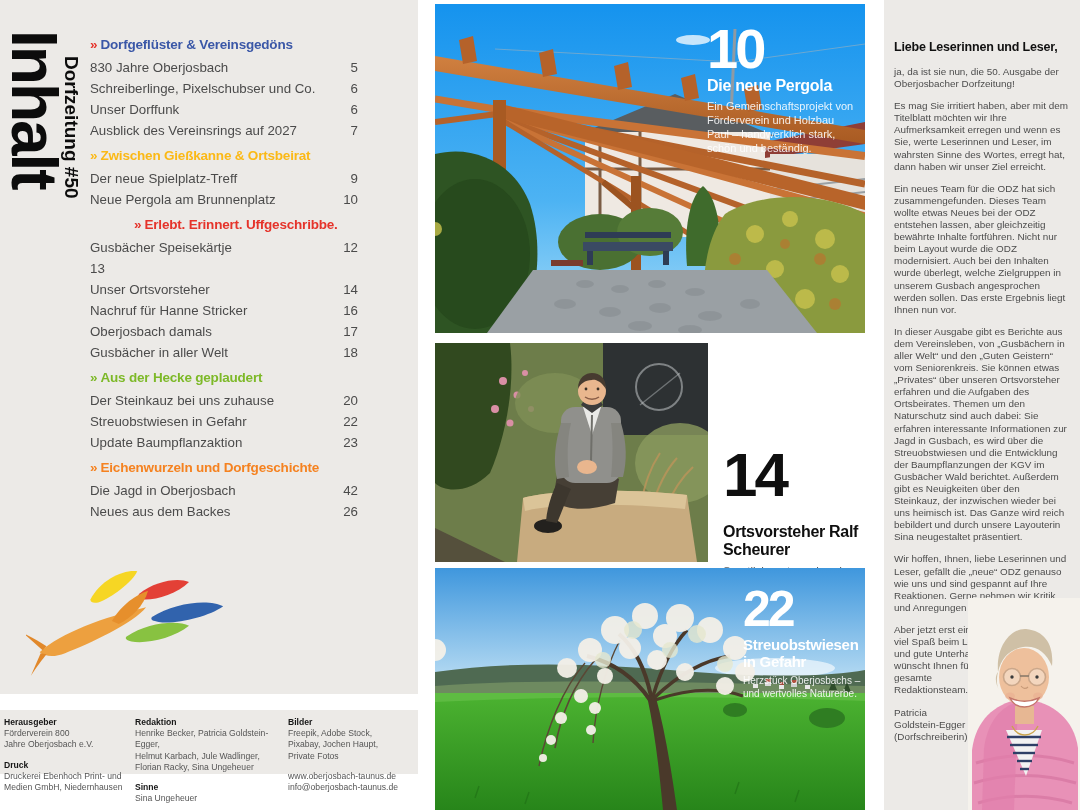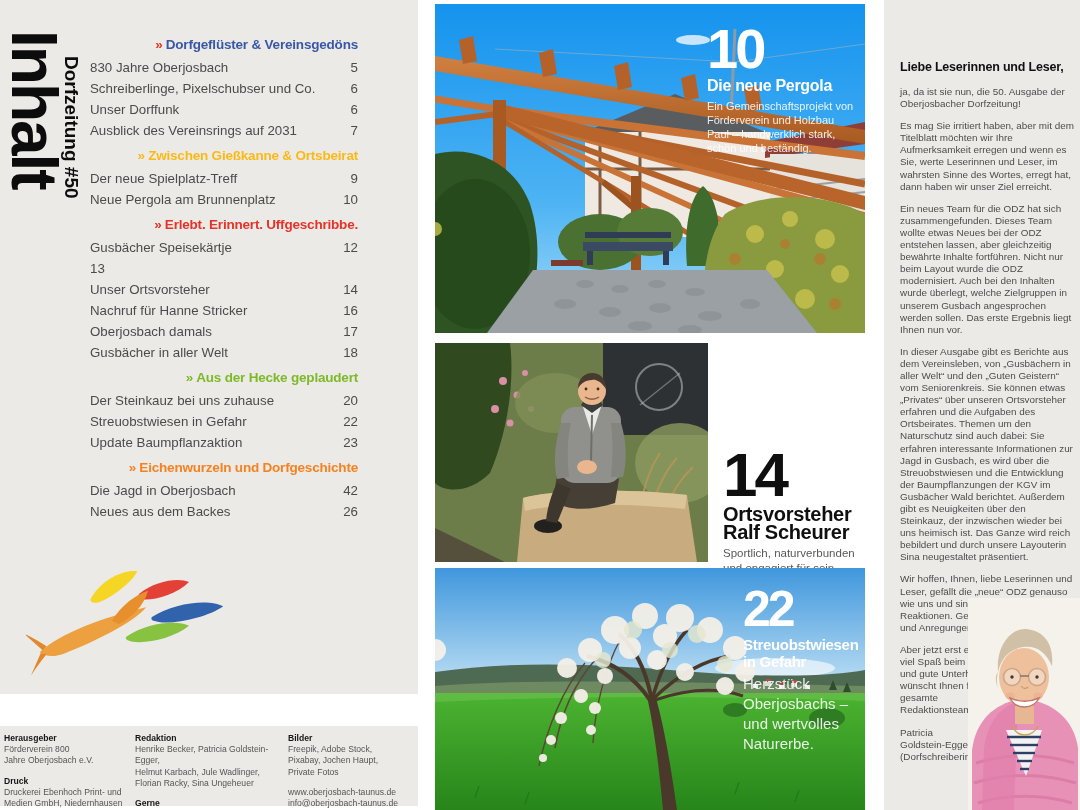"» Dorfgeflüster & Vereinsgedöns" .toc-section { text-align: right -> none }
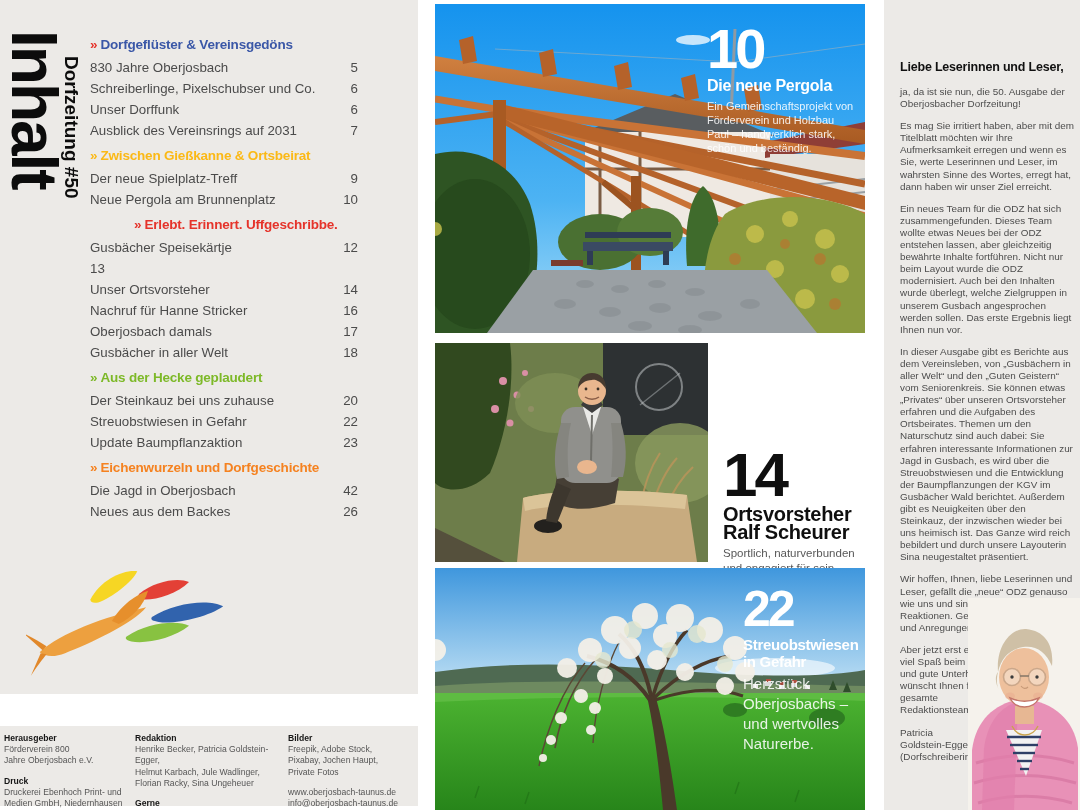"Liebe Leserinnen und Leser," .editorial { left: 16px -> 10px; margin-top: 20px -> none }
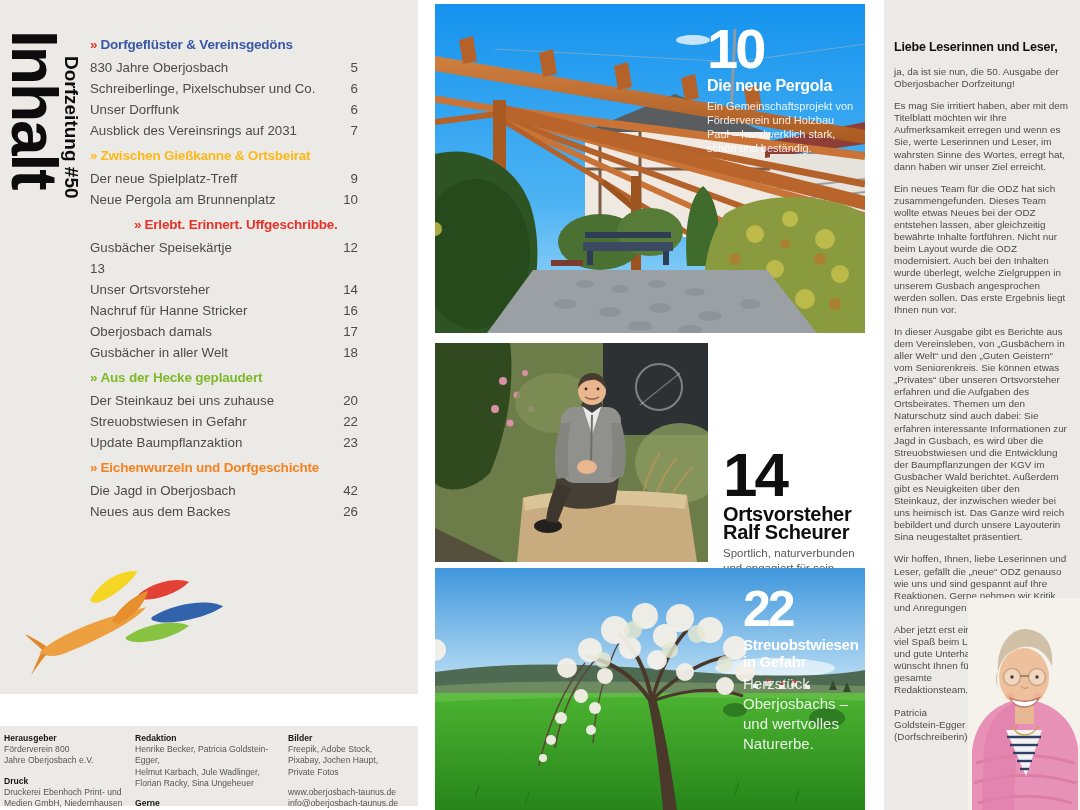"Ausblick des Vereinsrings auf 2031" span { text: 2031 -> 2027 }
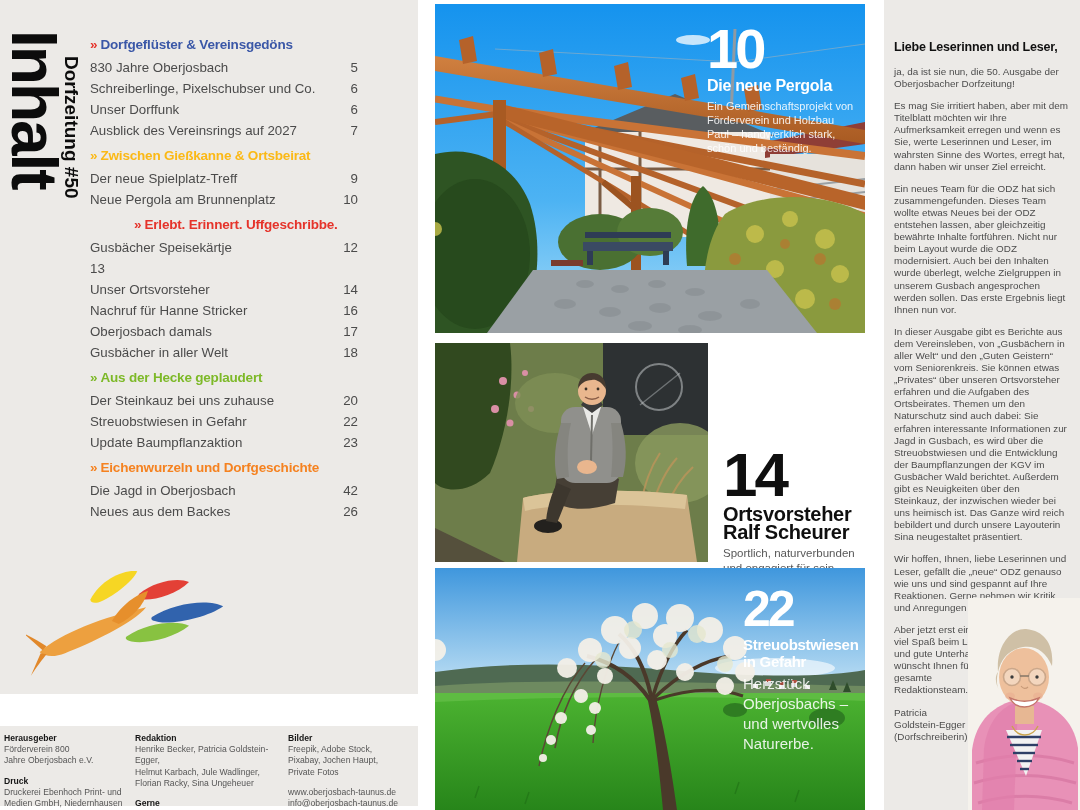"Ortsvorsteher Ralf Scheurer" .feature14 .f-title { font-size: 20px -> 16px; margin-top: 0 -> 18px }
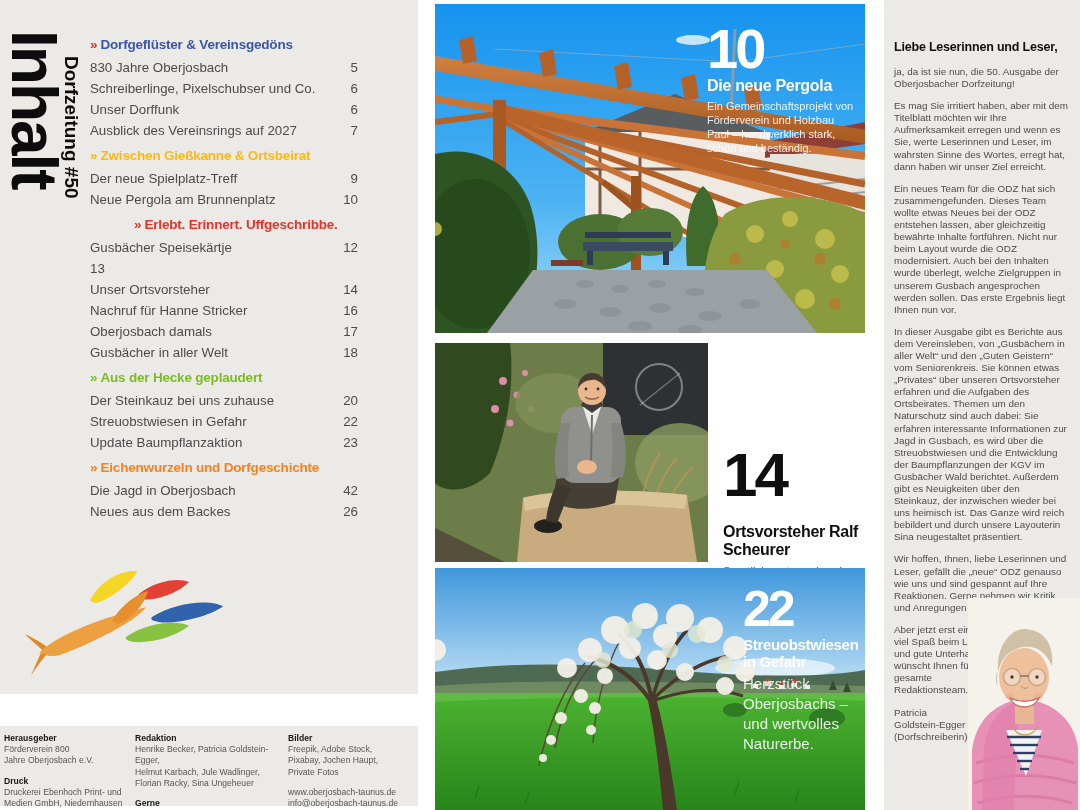"Herzstück Oberjosbachs – und wertvolles" .ov22 .ov-desc { font-size: 15px -> 10px; line-height: 20px -> 13px }
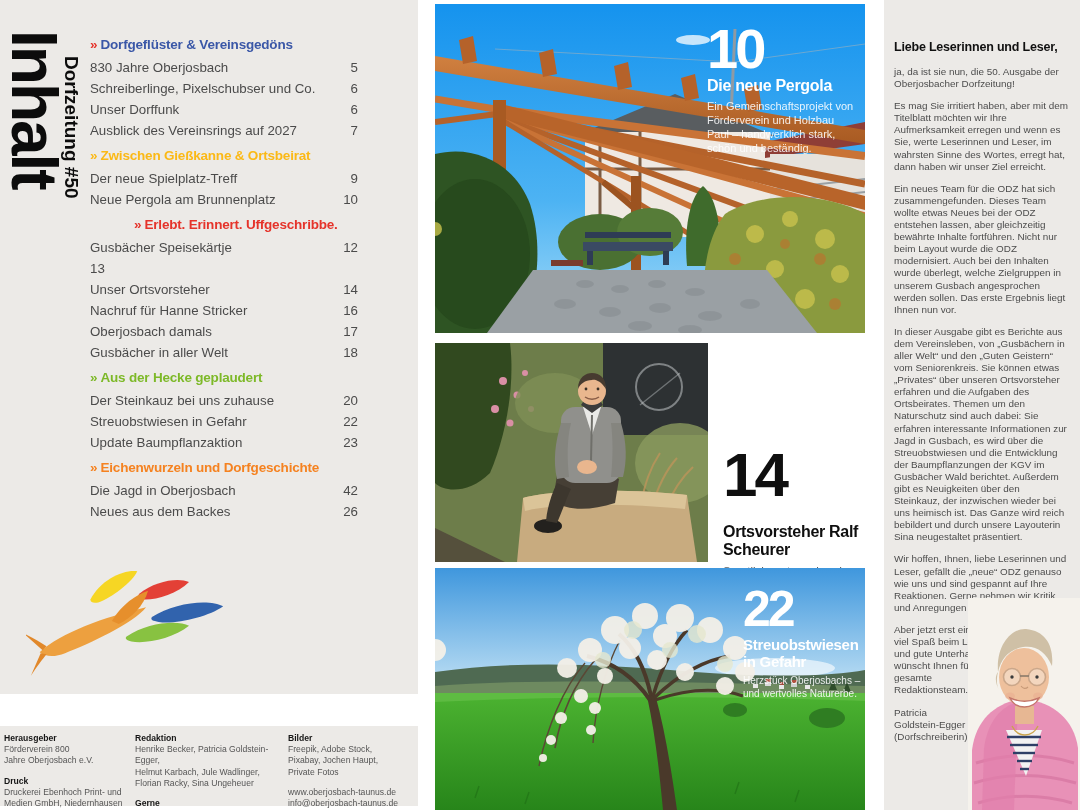"Herausgeber" .footer-panel { height: 80px -> 64px; margin-top: 16px -> none }
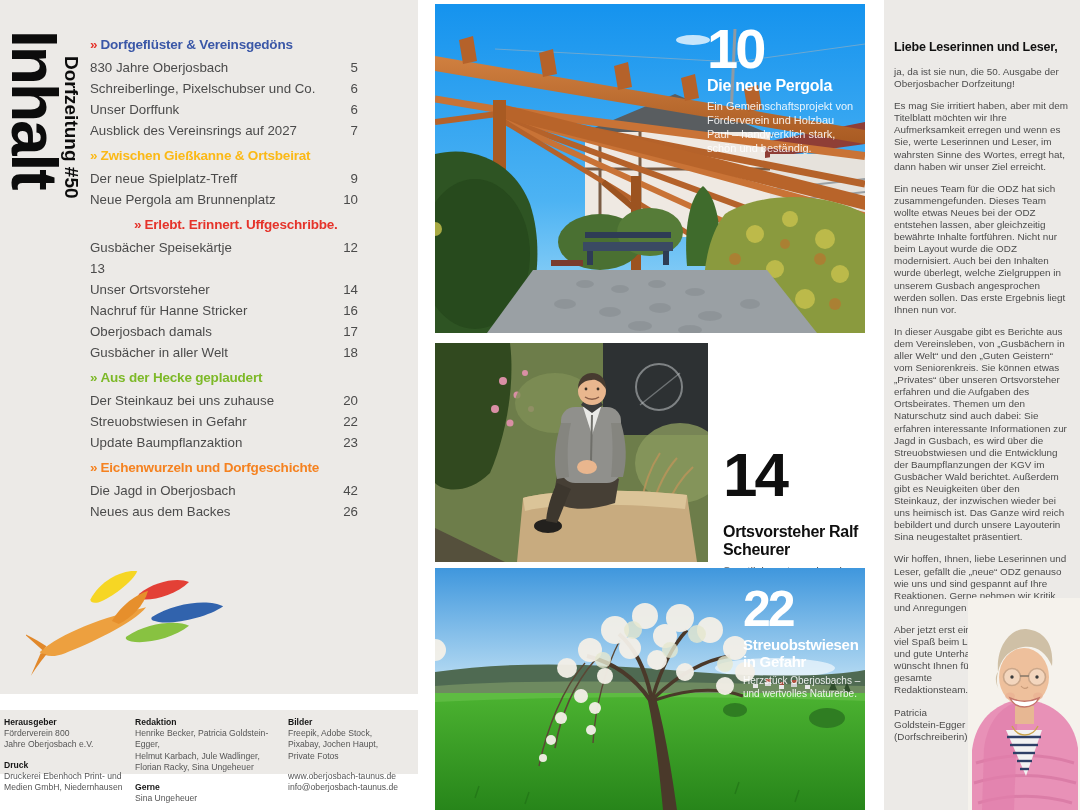"Gerne" div.fh { text: Gerne -> Sinne }
